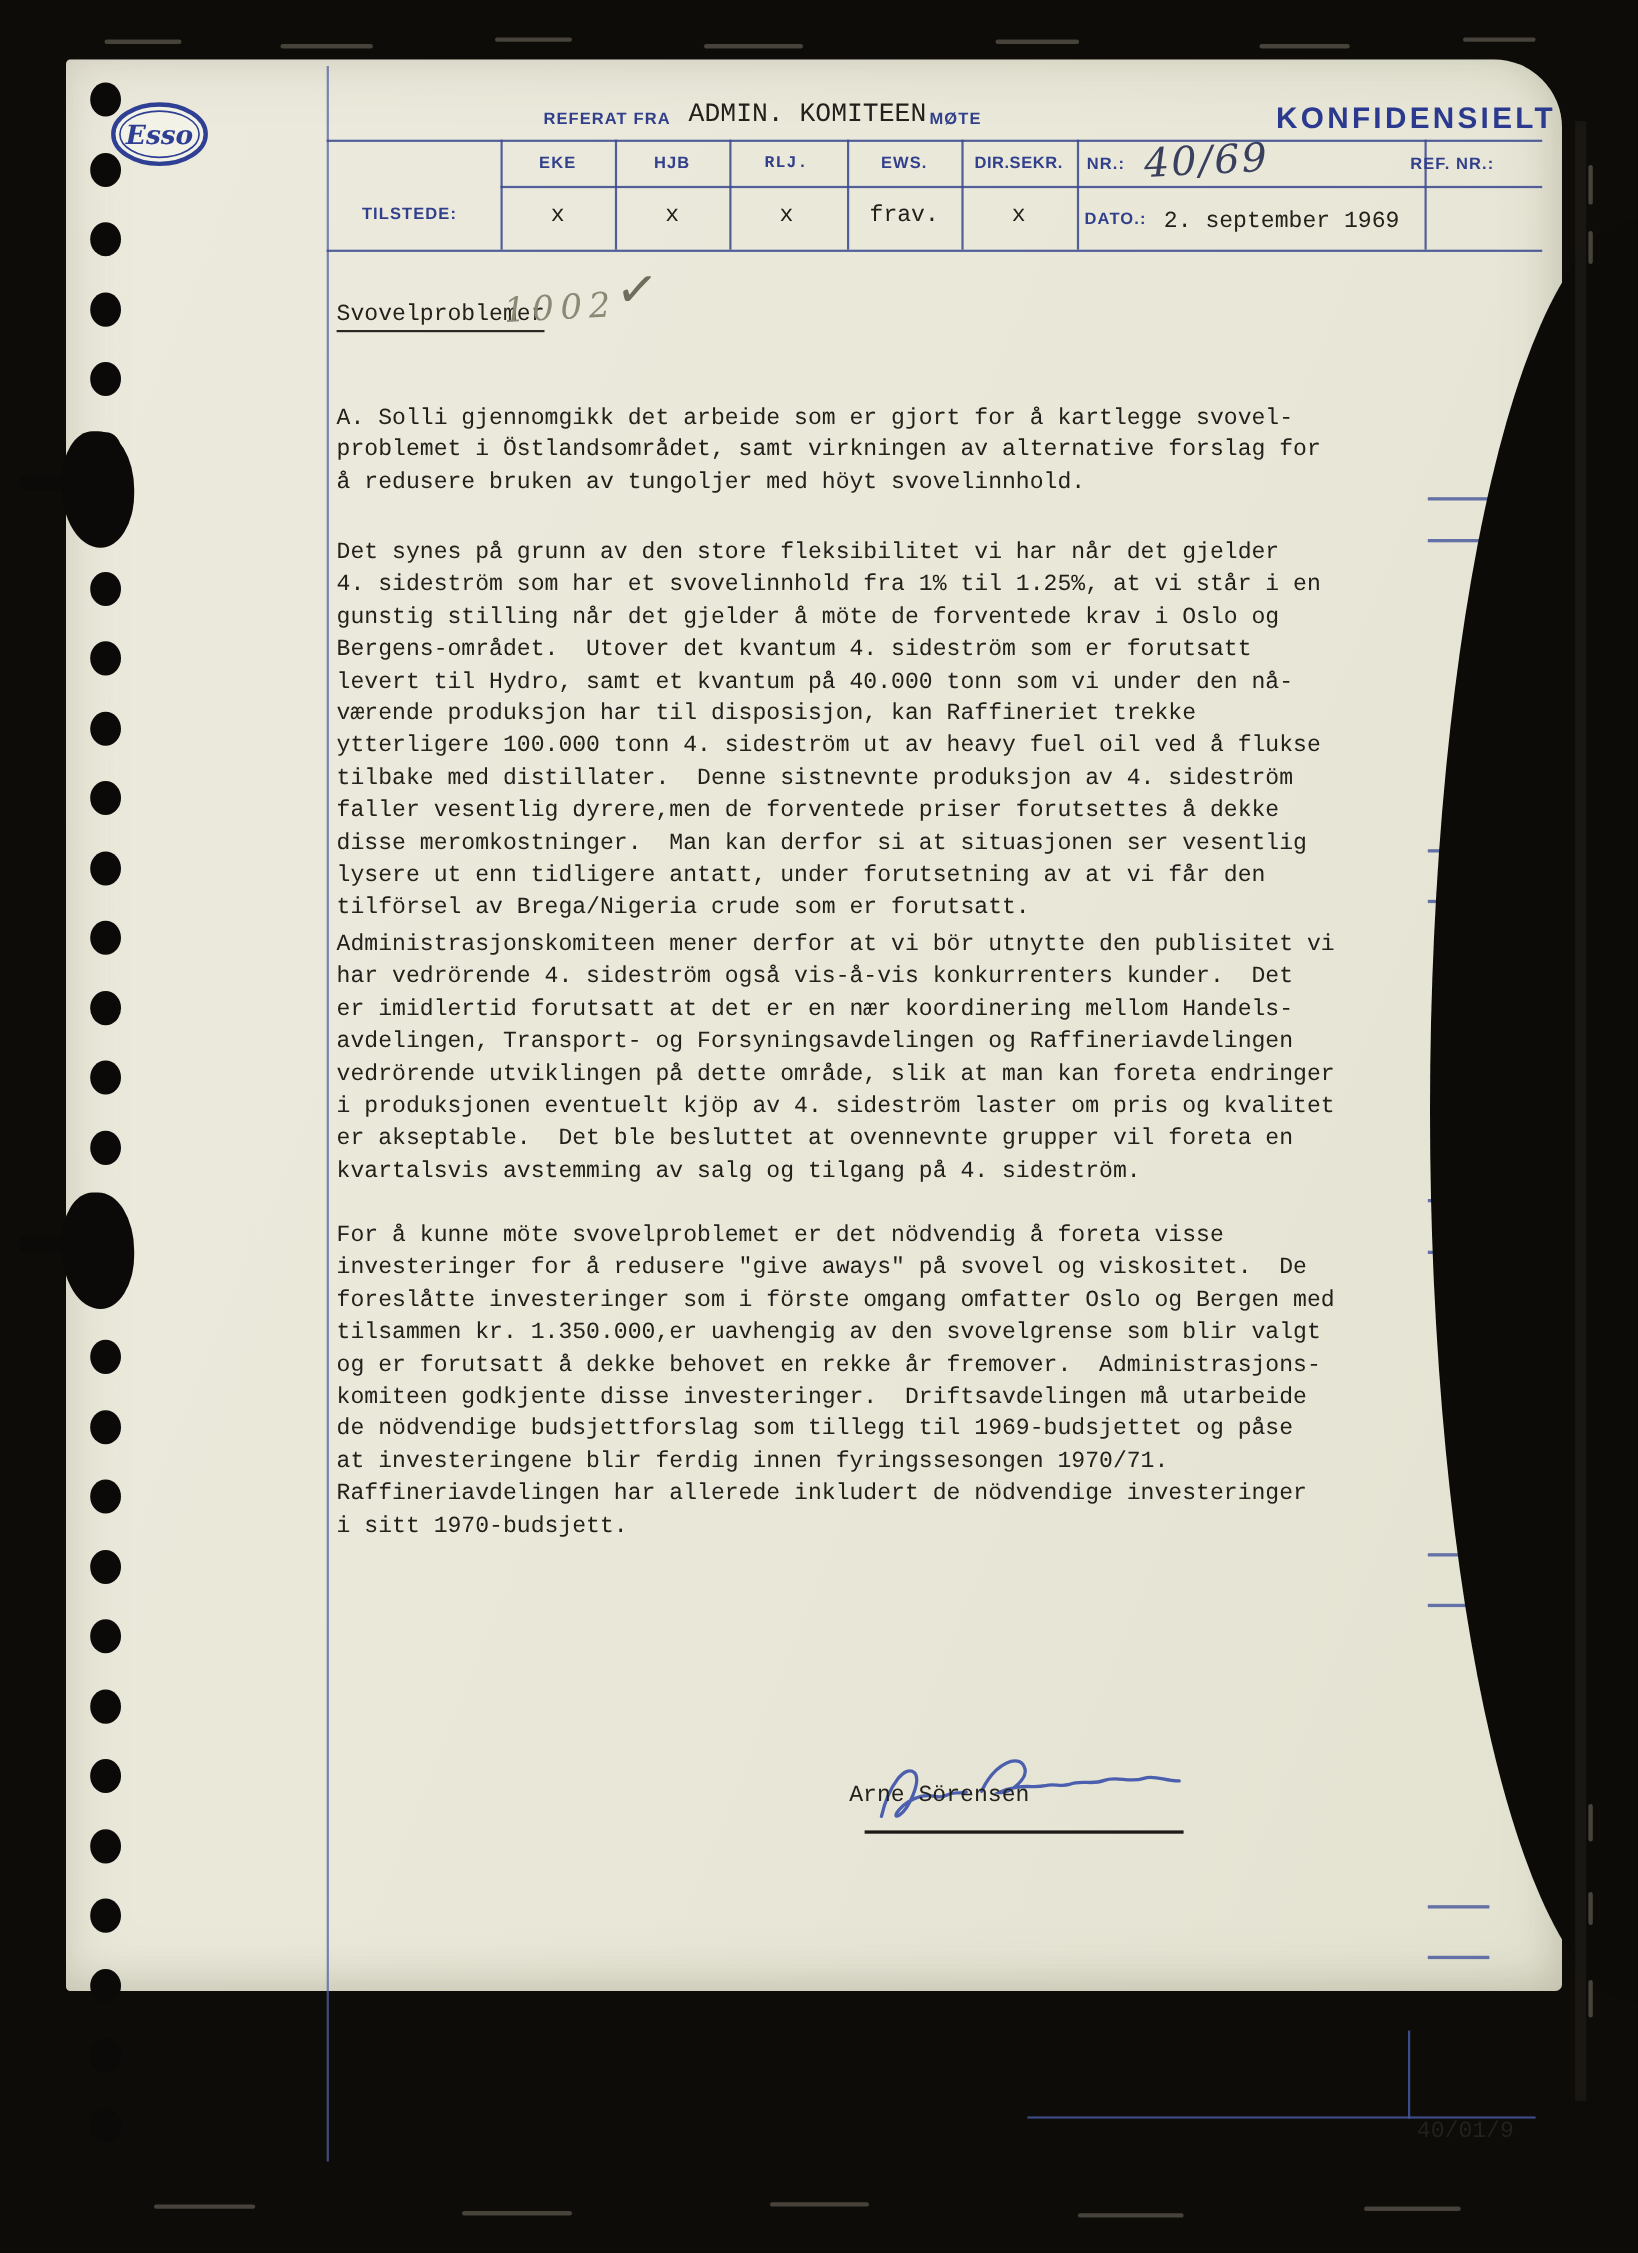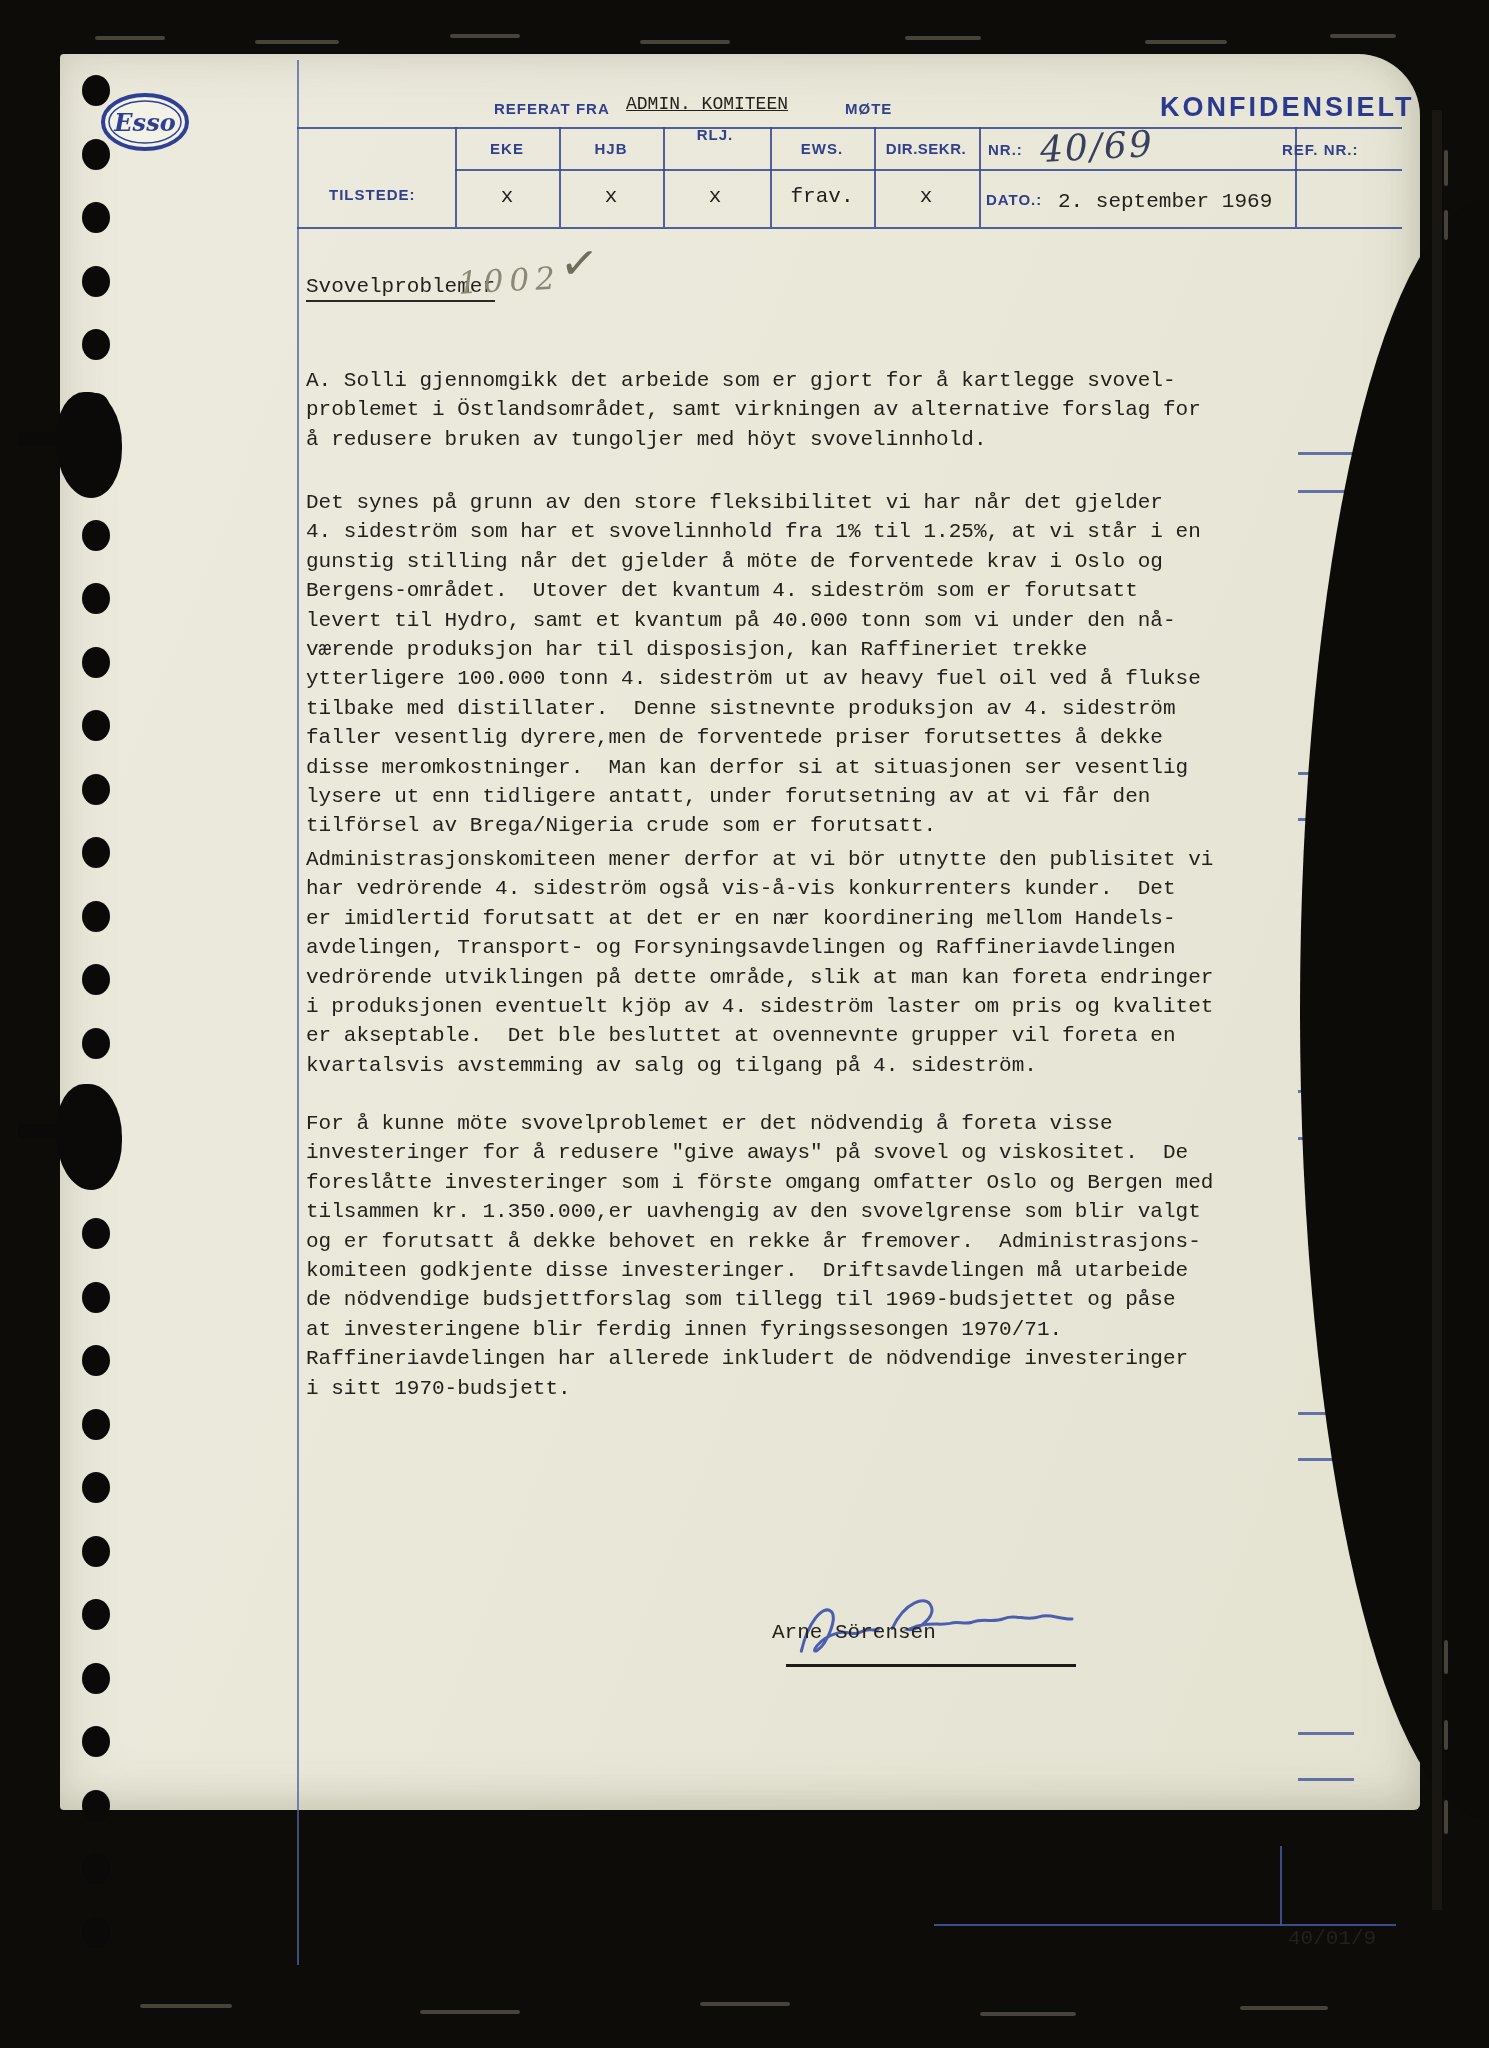"ADMIN. KOMITEEN" div.mono { font-size: 18px -> 24px; text-decoration: underline -> none }
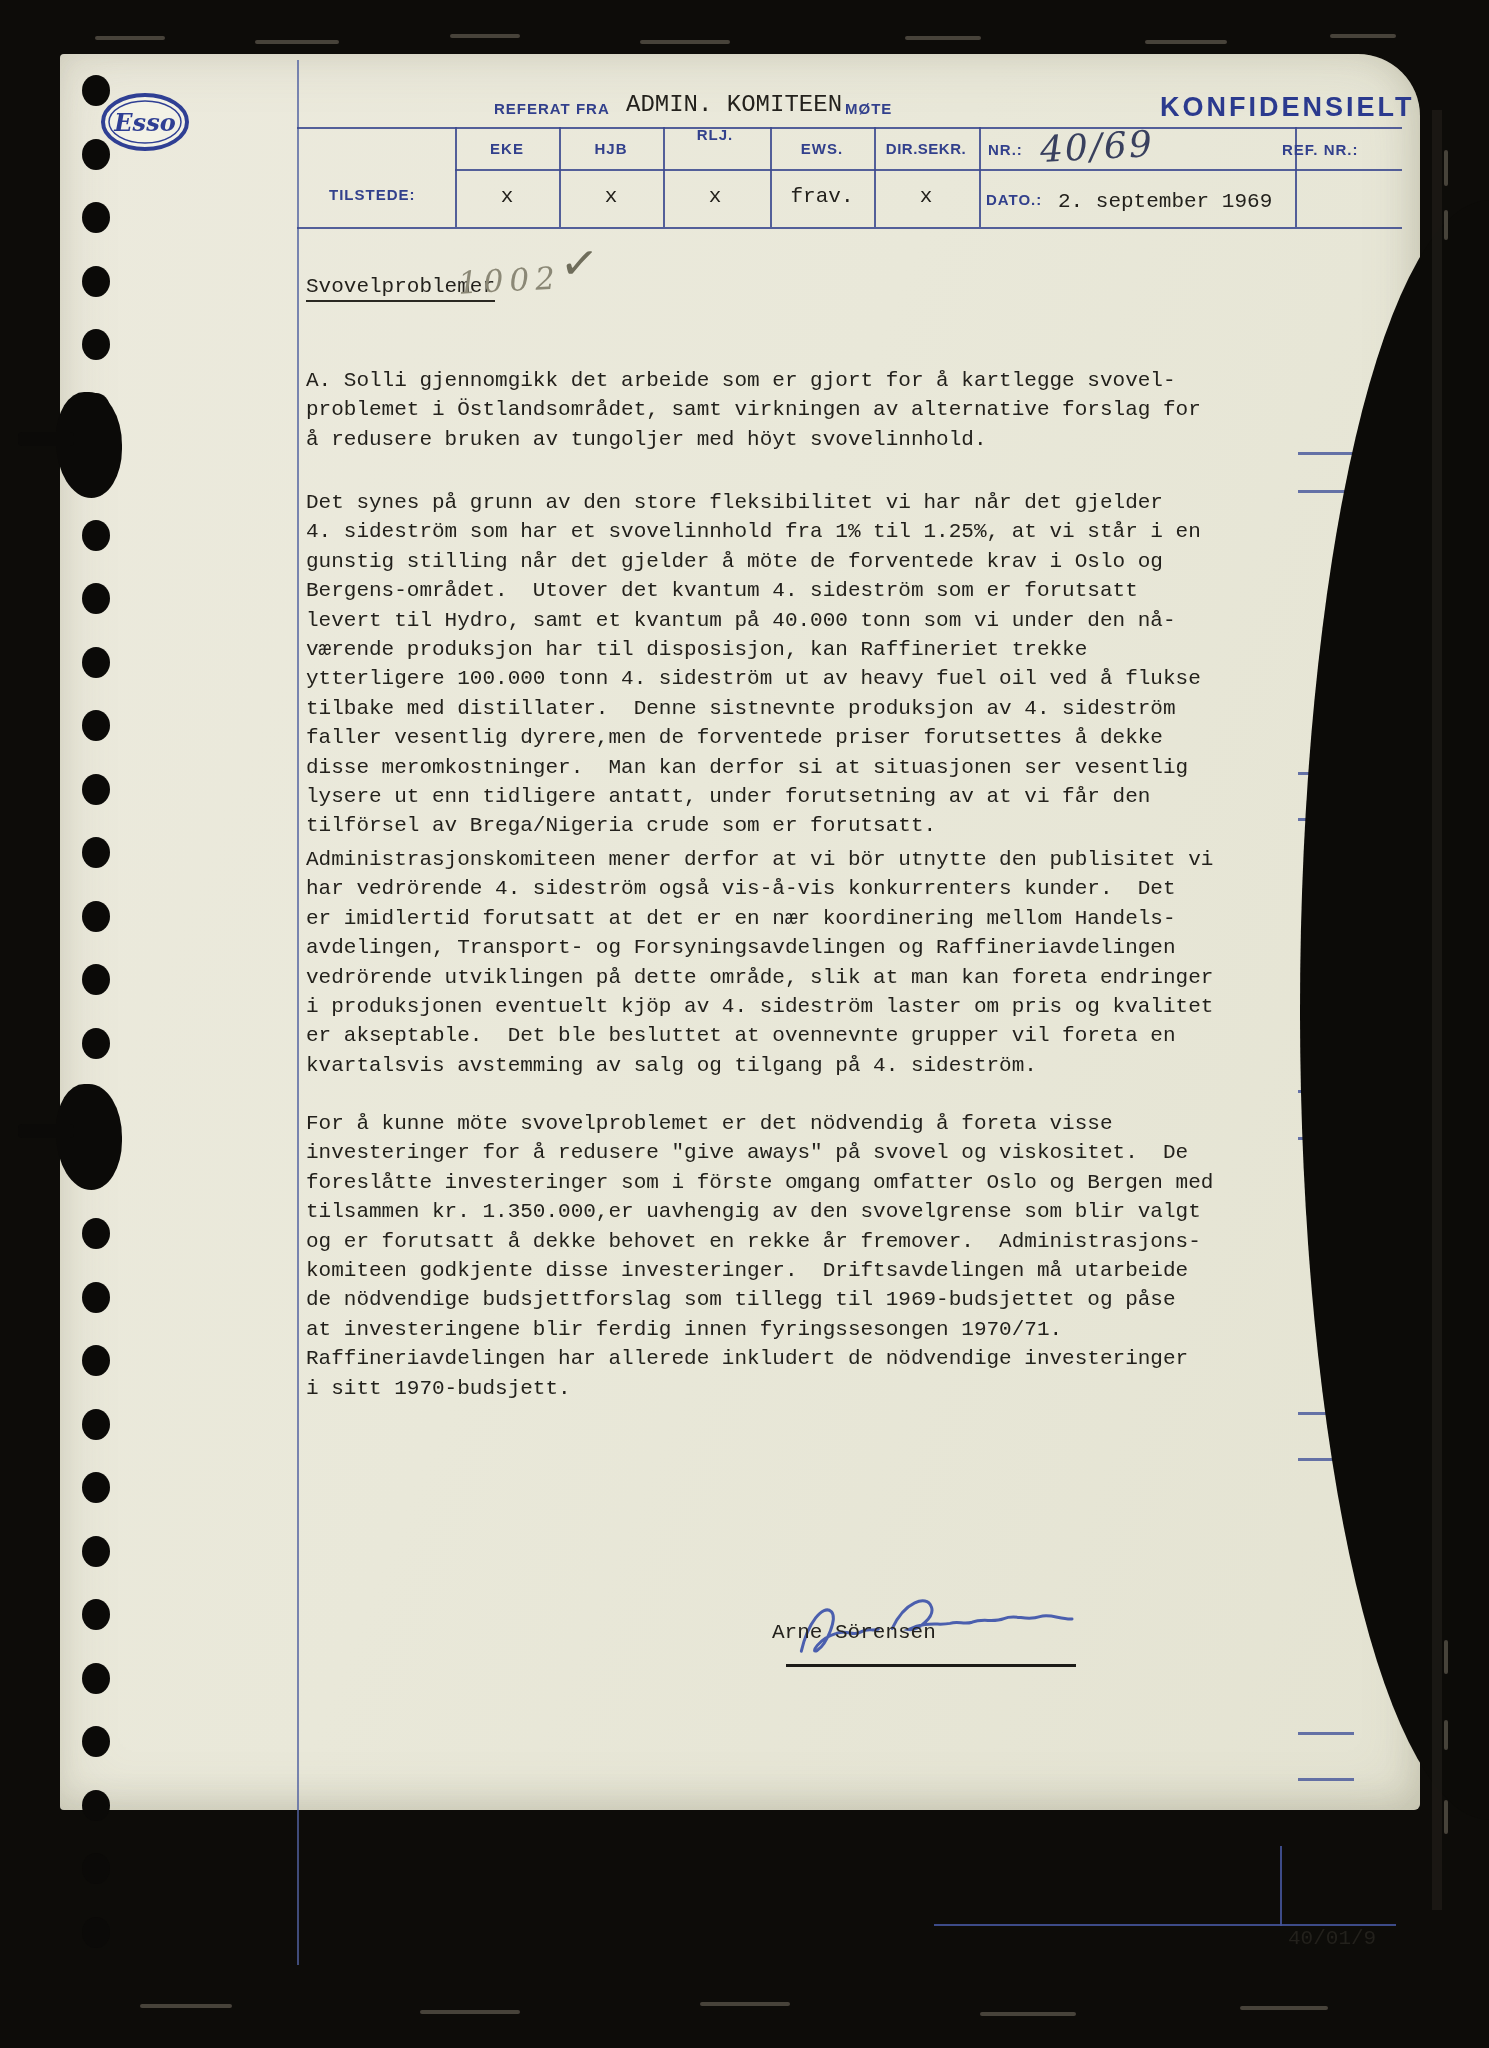"RLJ." div.blue-label { font-family: none -> Liberation Mono, monospace; top: 72px -> 86px }
